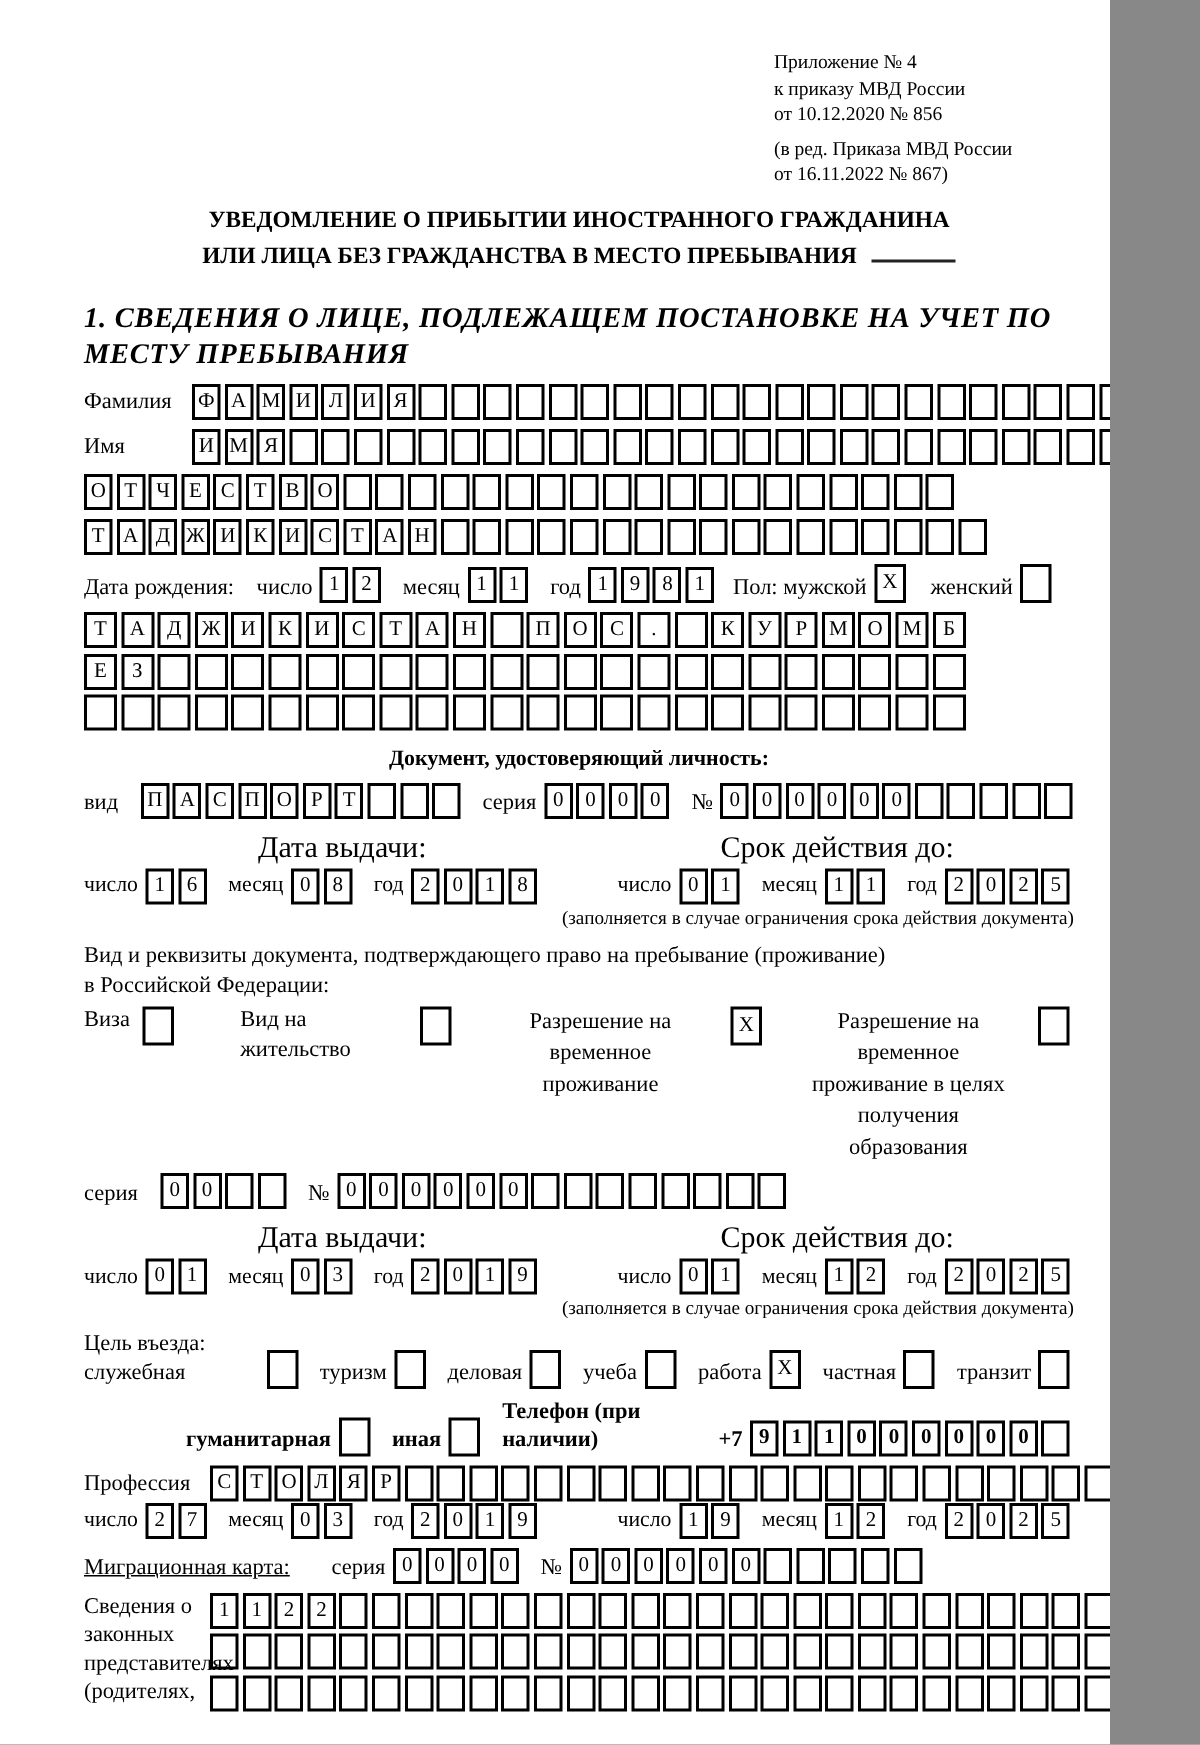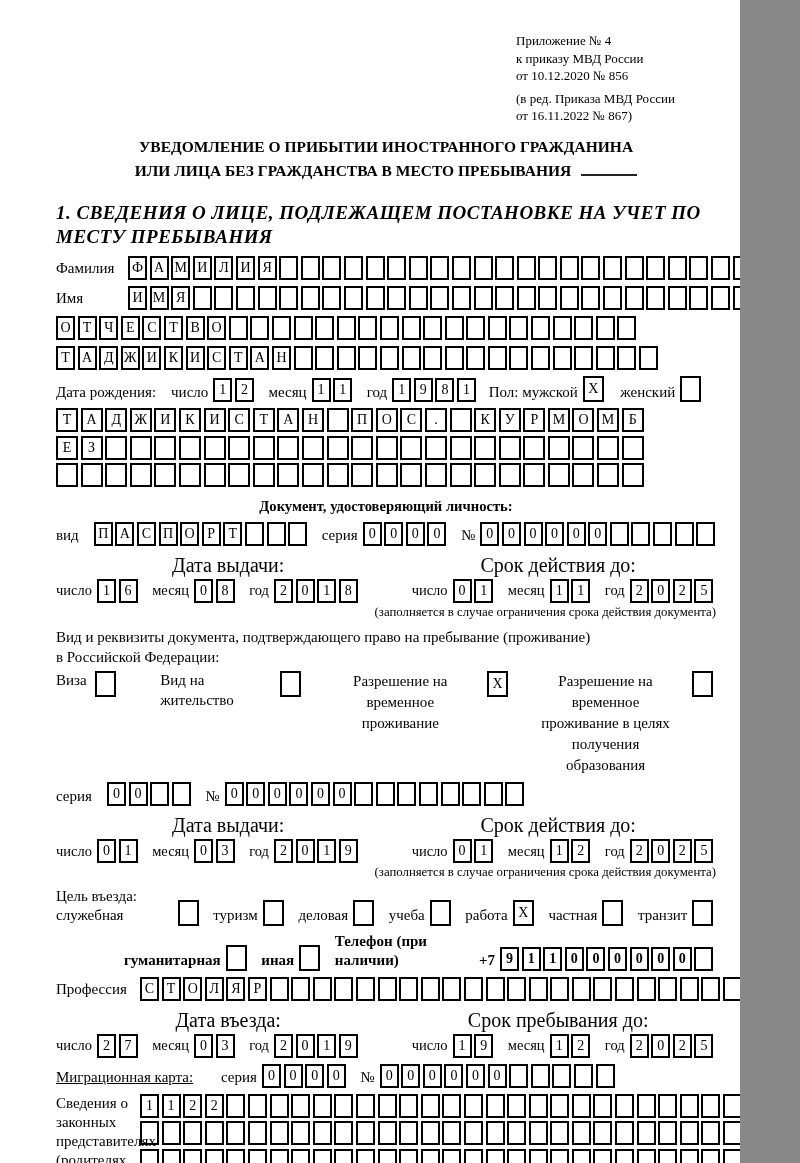"Дата въезда:" div.dhead { html: <div> <div>Дата въезда:</div> <div>Срок пребывания до:</div> </div> -> none }
